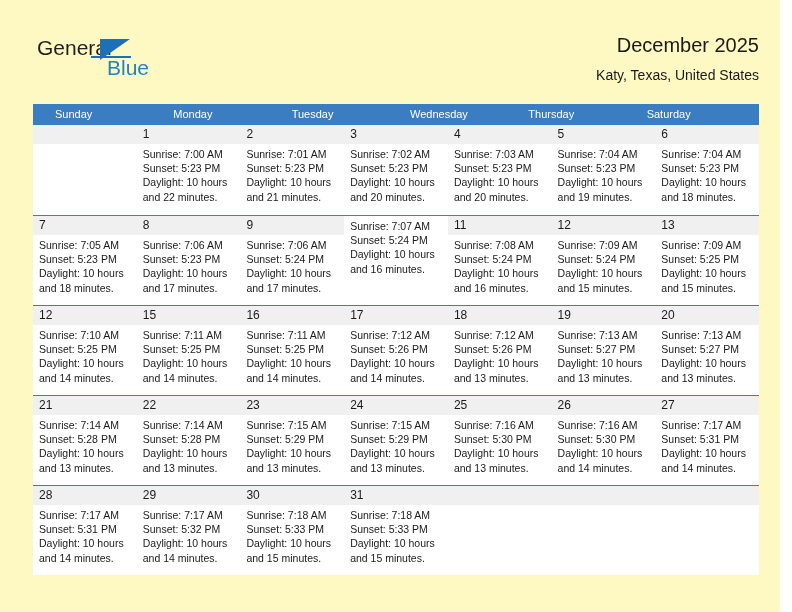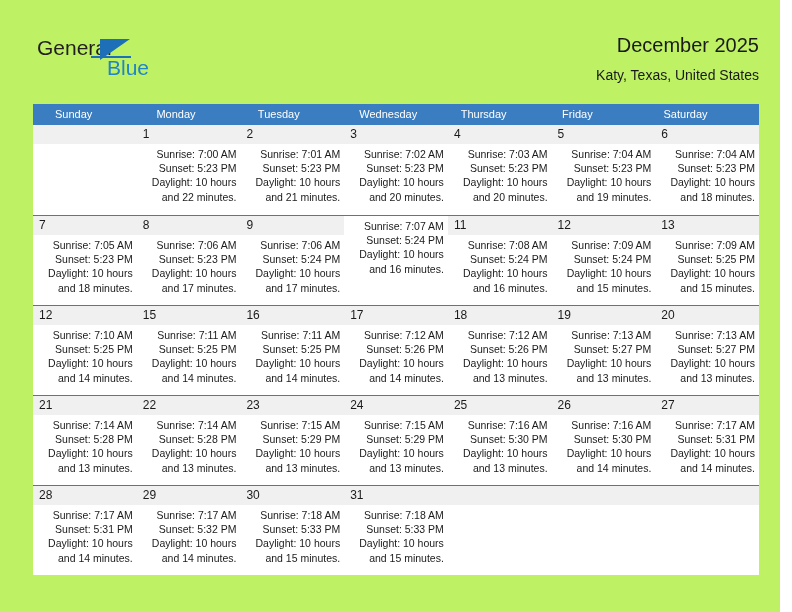"General" .page { background: #bef264 -> #fef9c3 }
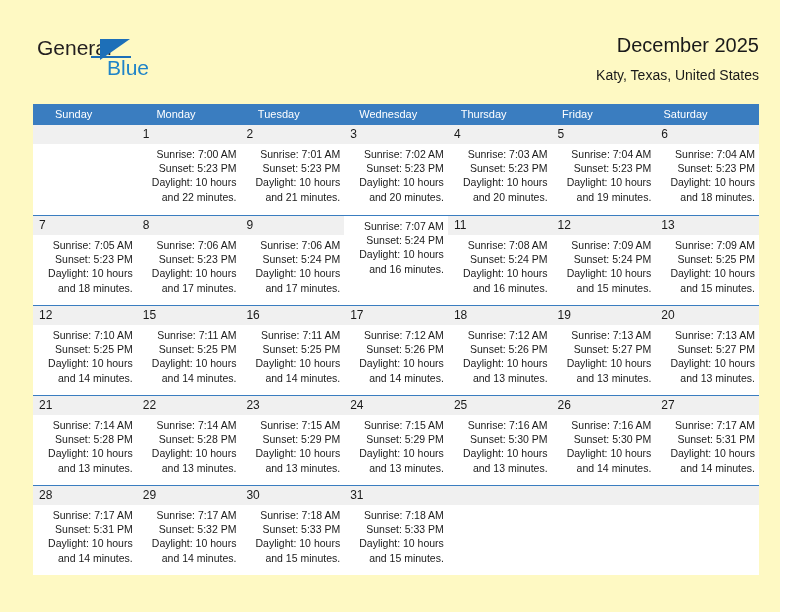"Friday" div.weekday-cell { html: <div>Friday</div> -> none }
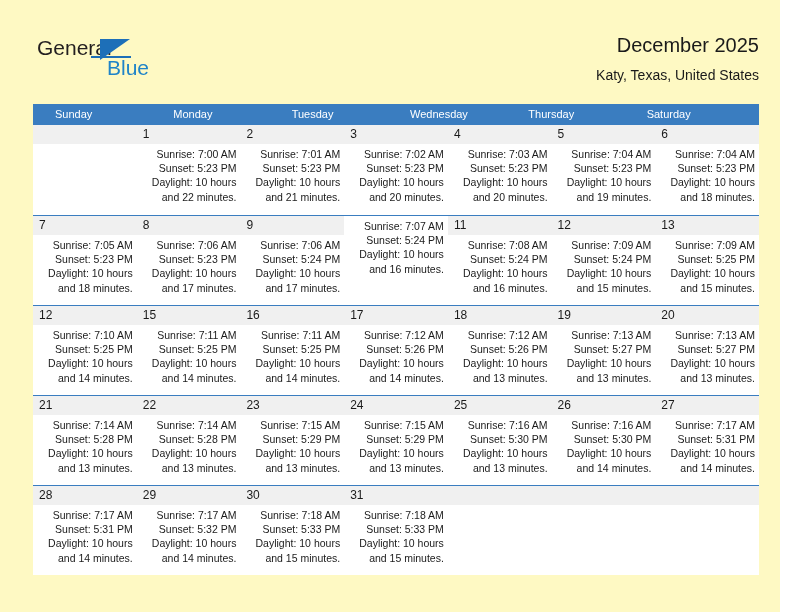"Sunrise: 7:00 AM" .day-lines { text-align: right -> none }
